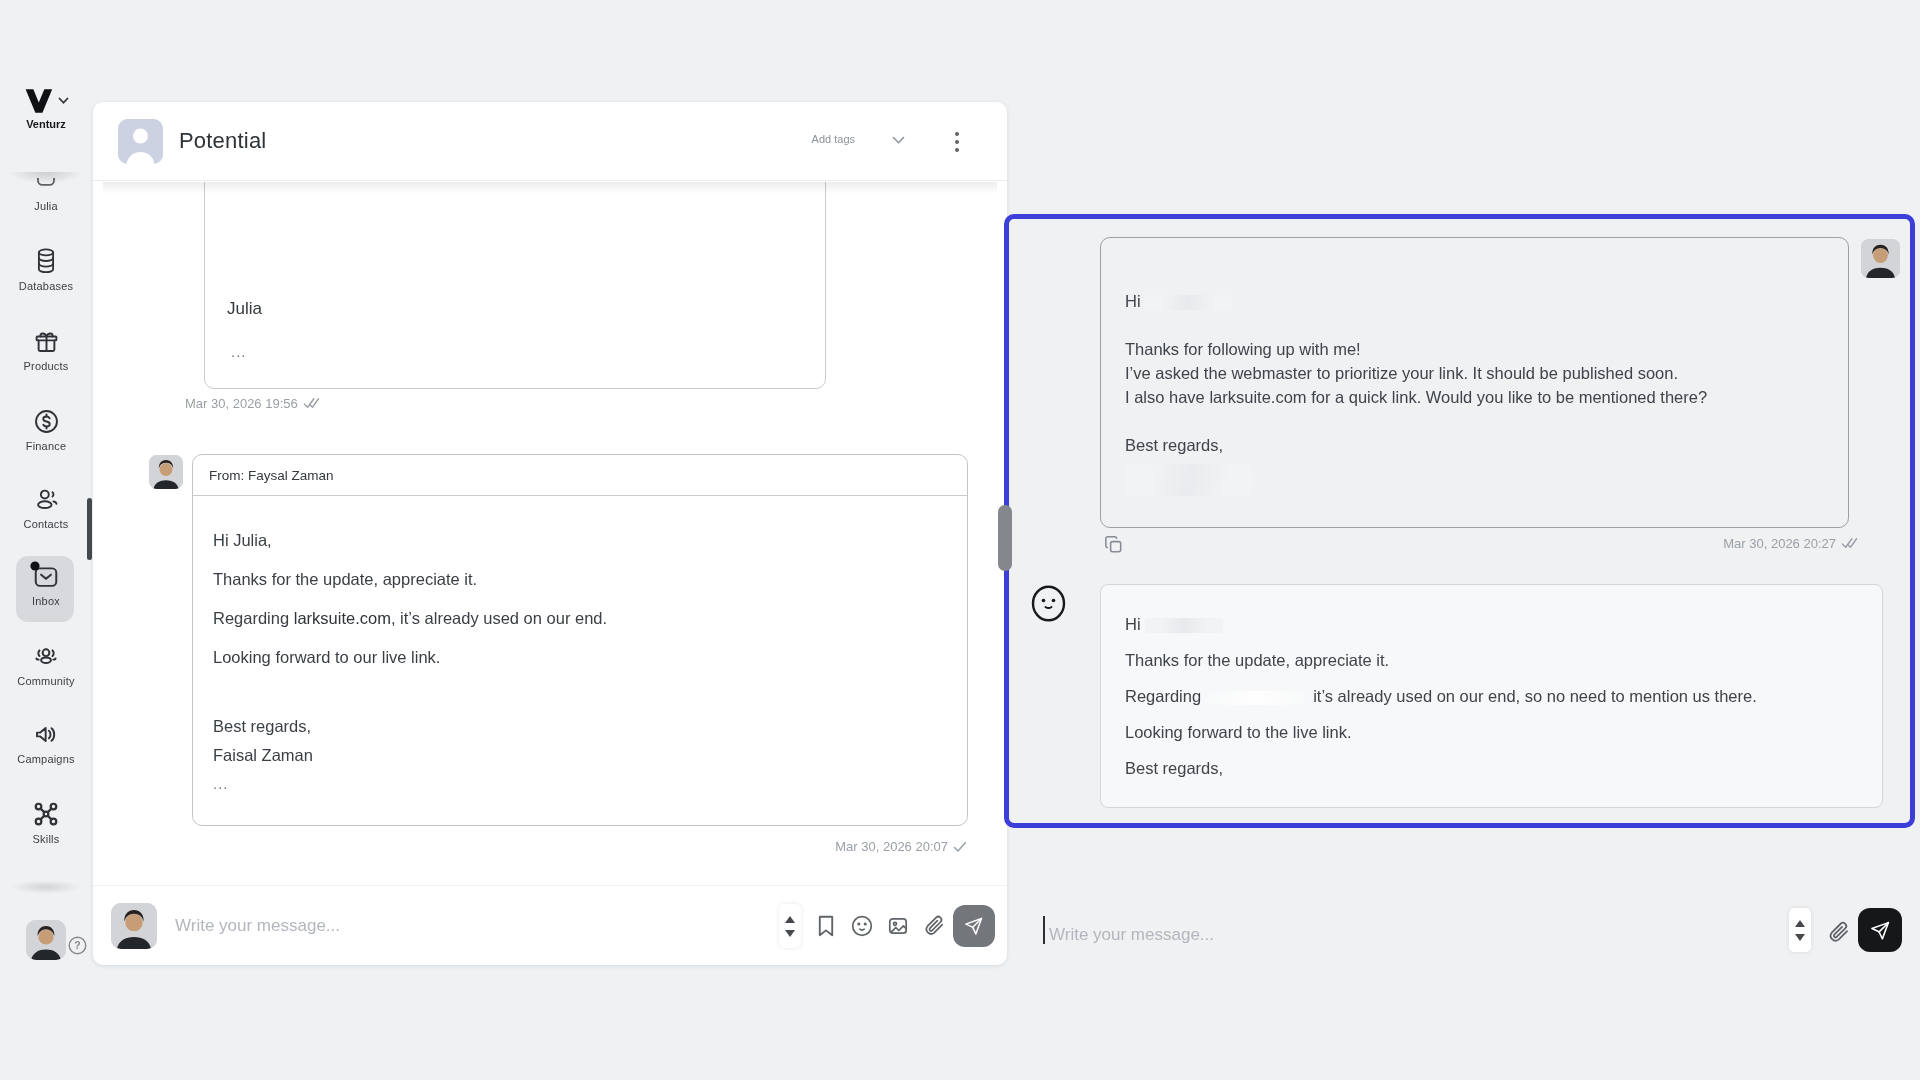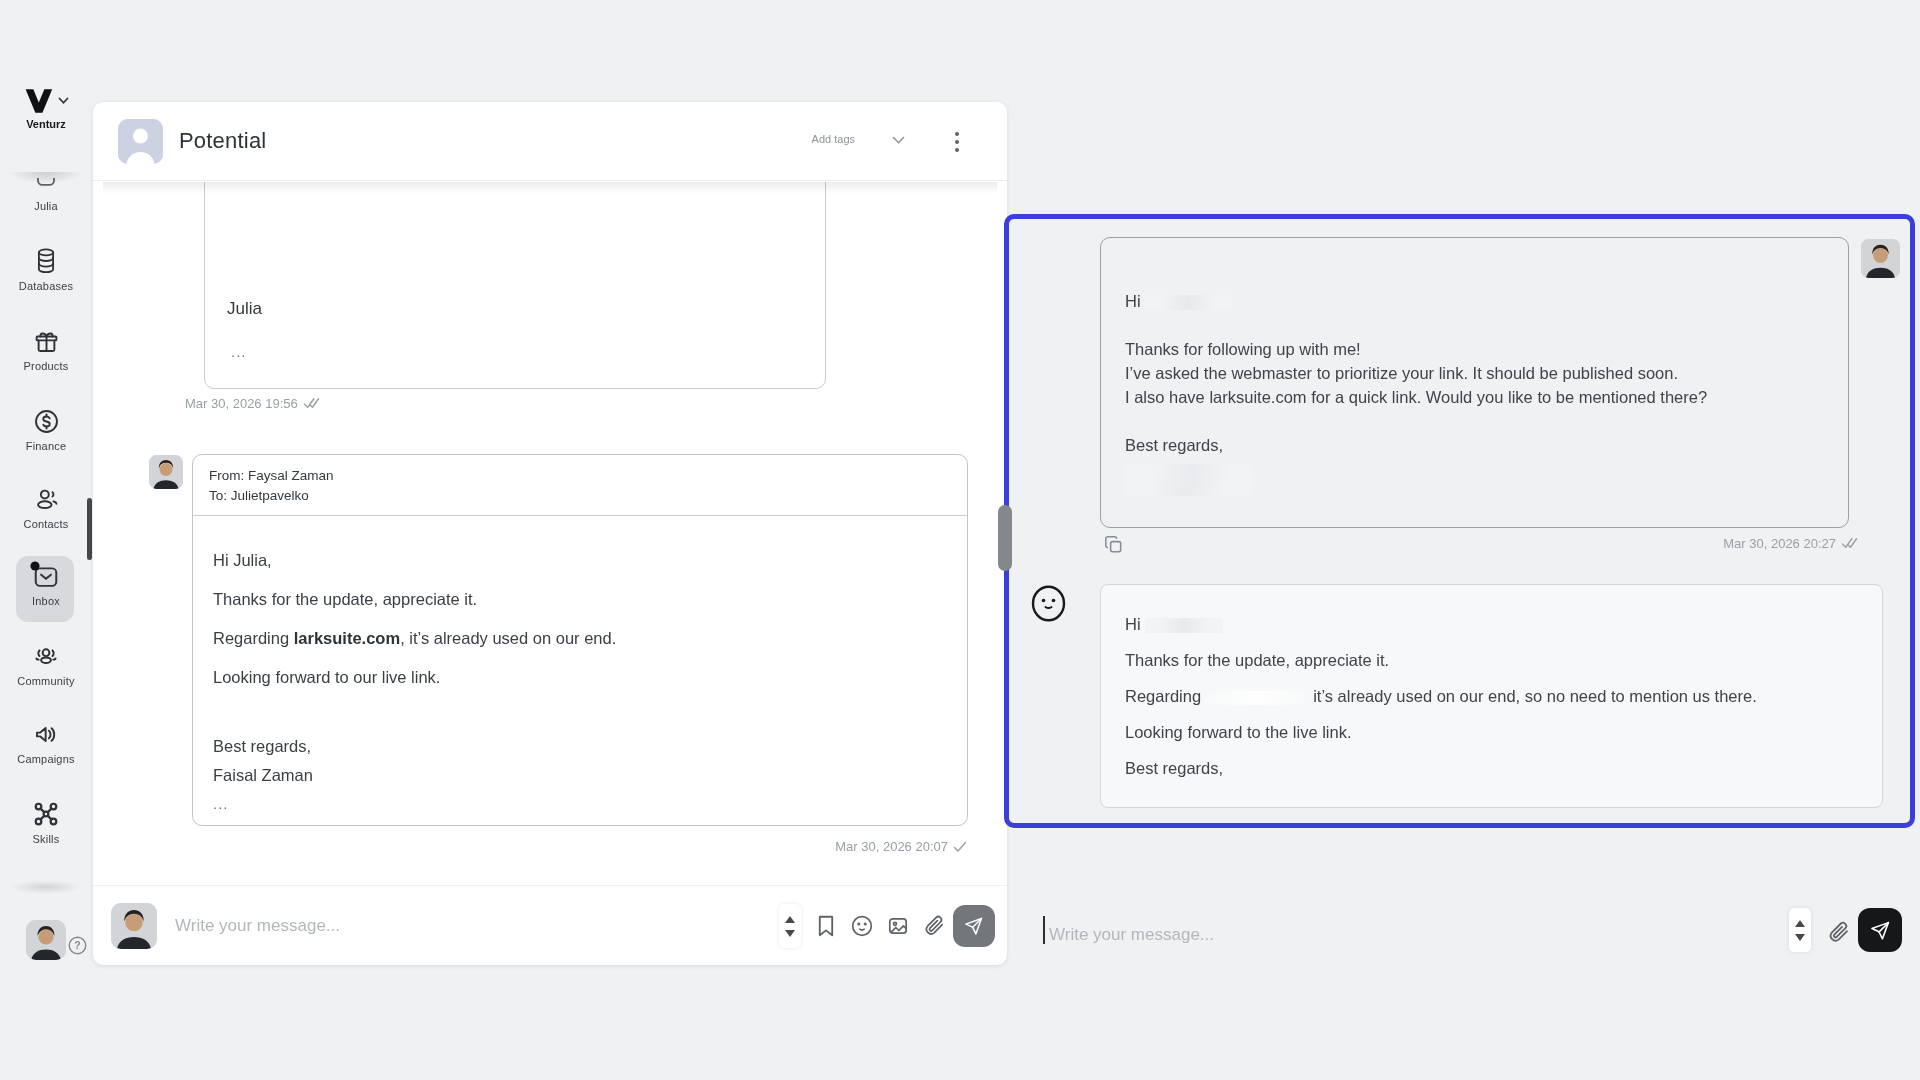"To: Julietpavelko" div { html: <div>To: Julietpavelko</div> -> none }
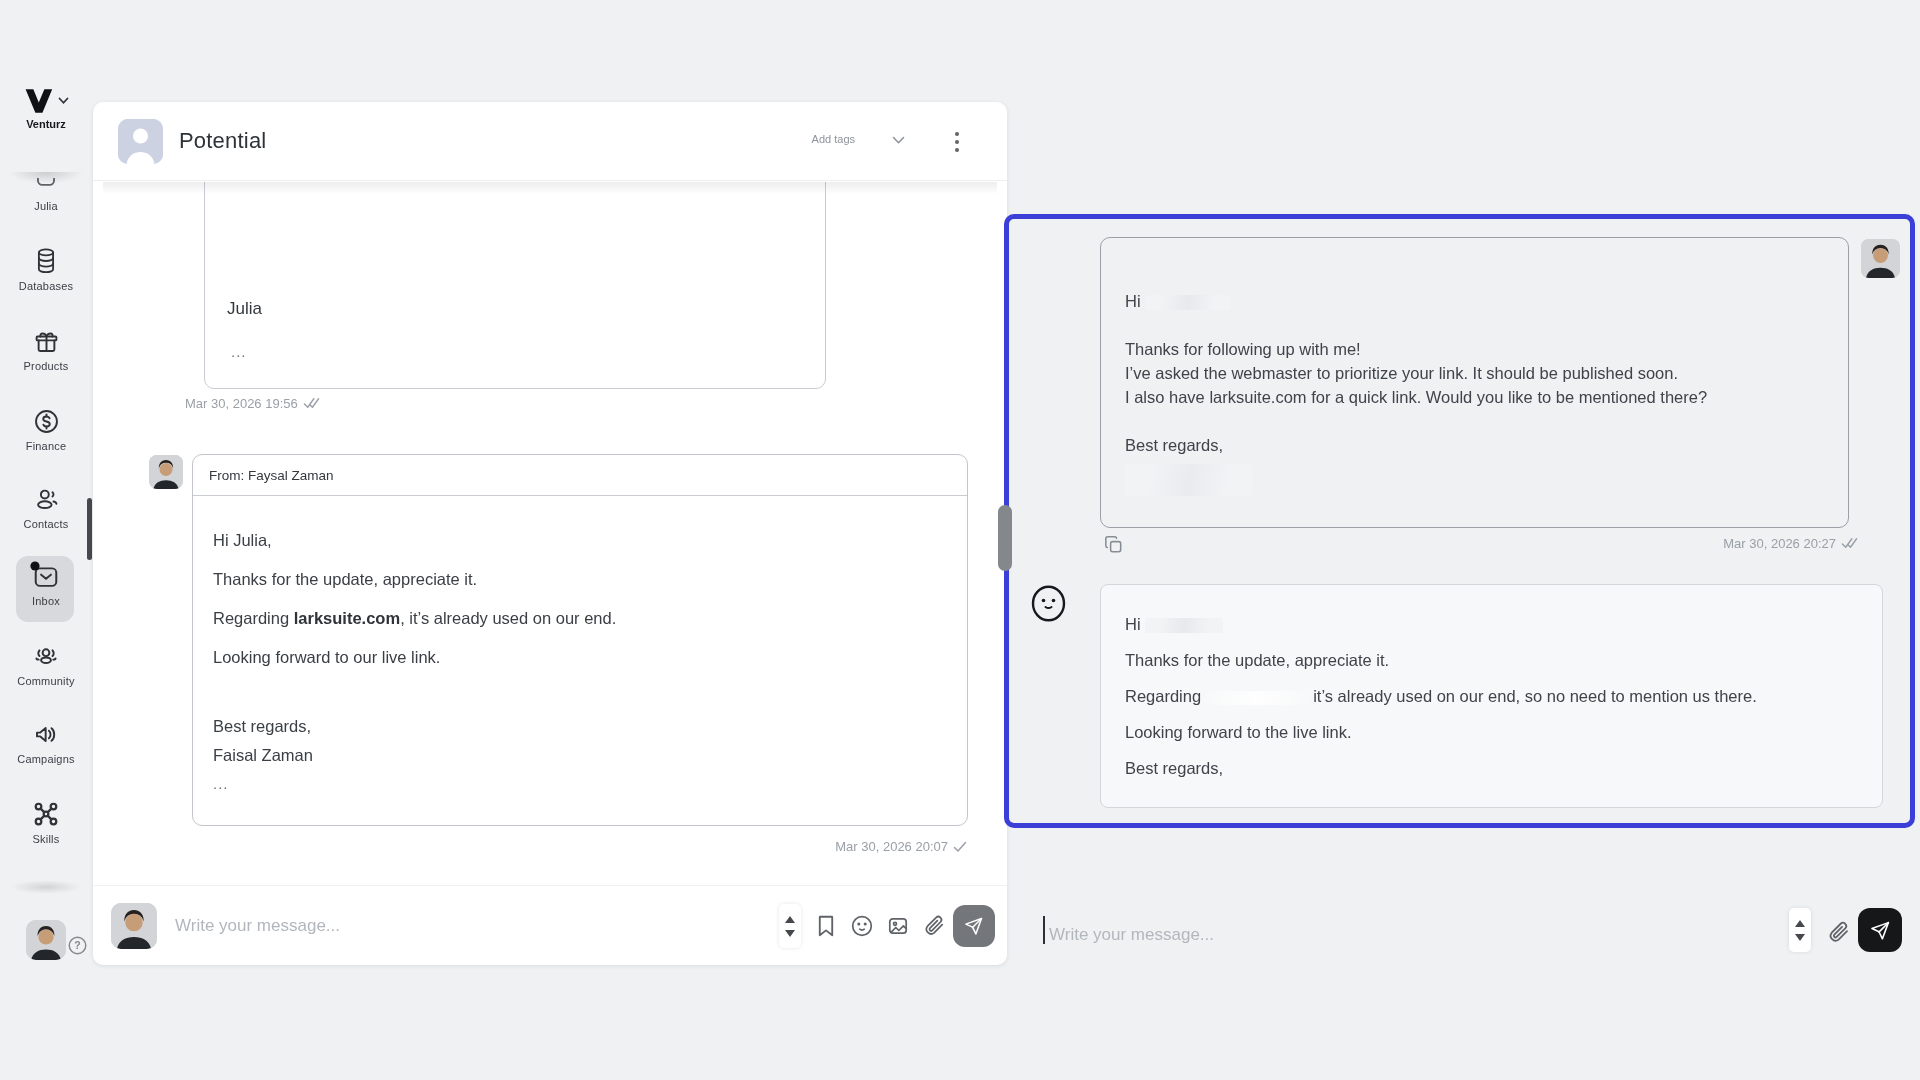"larksuite.com" .mb-line b { font-weight: bold -> normal }
